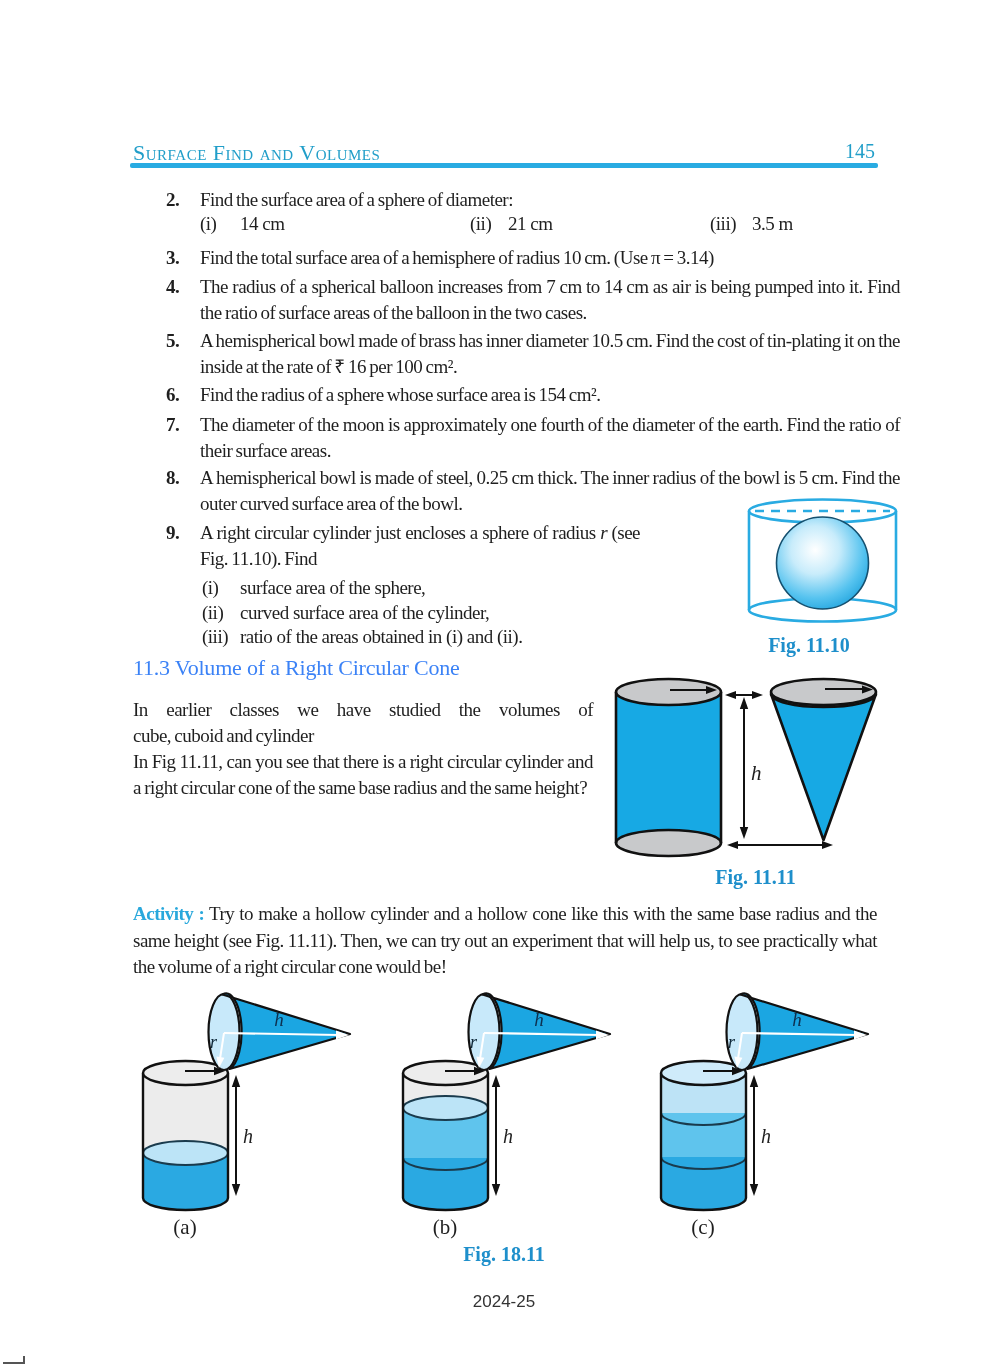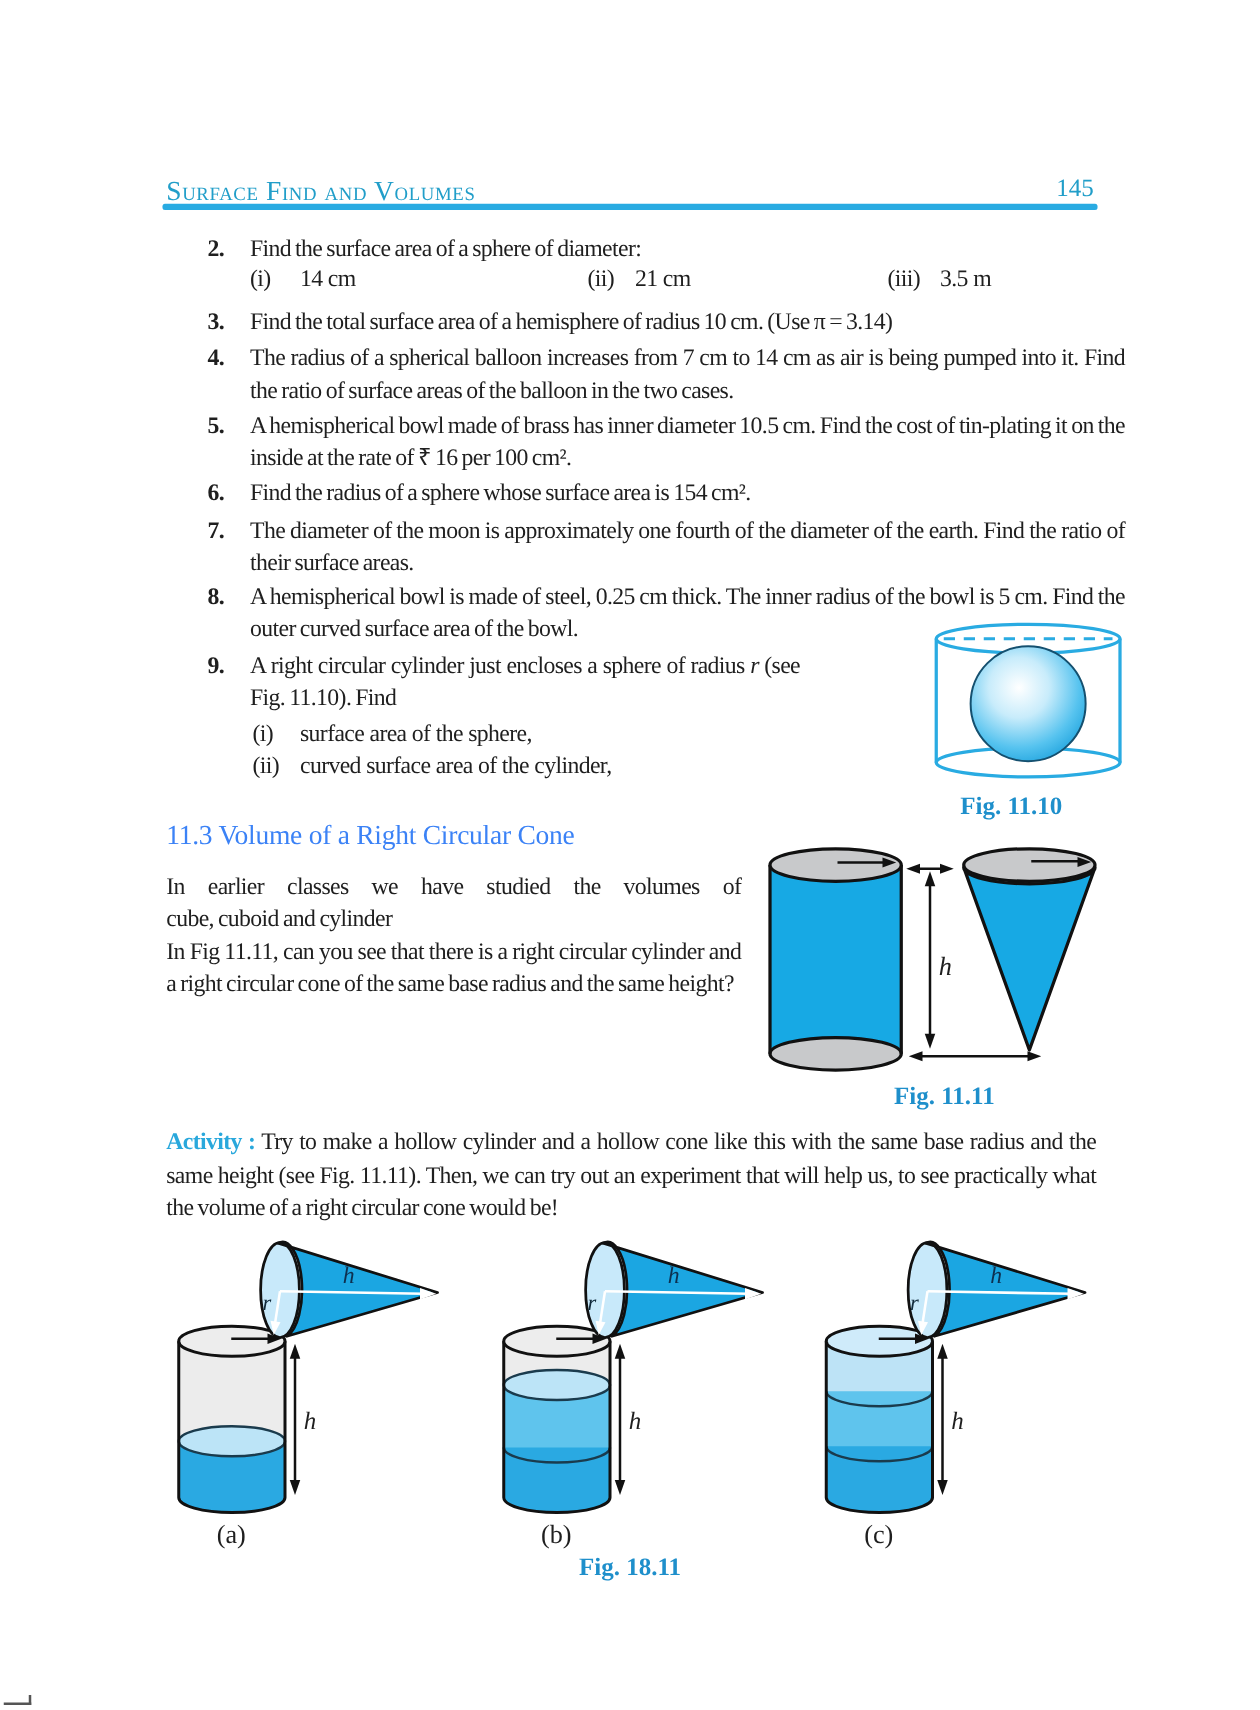"(iii) ratio of the areas" div.qsub { html: none -> <div> <span>(iii)</span><span>ratio of the areas obtained in (i) and (ii).</span> </div> }
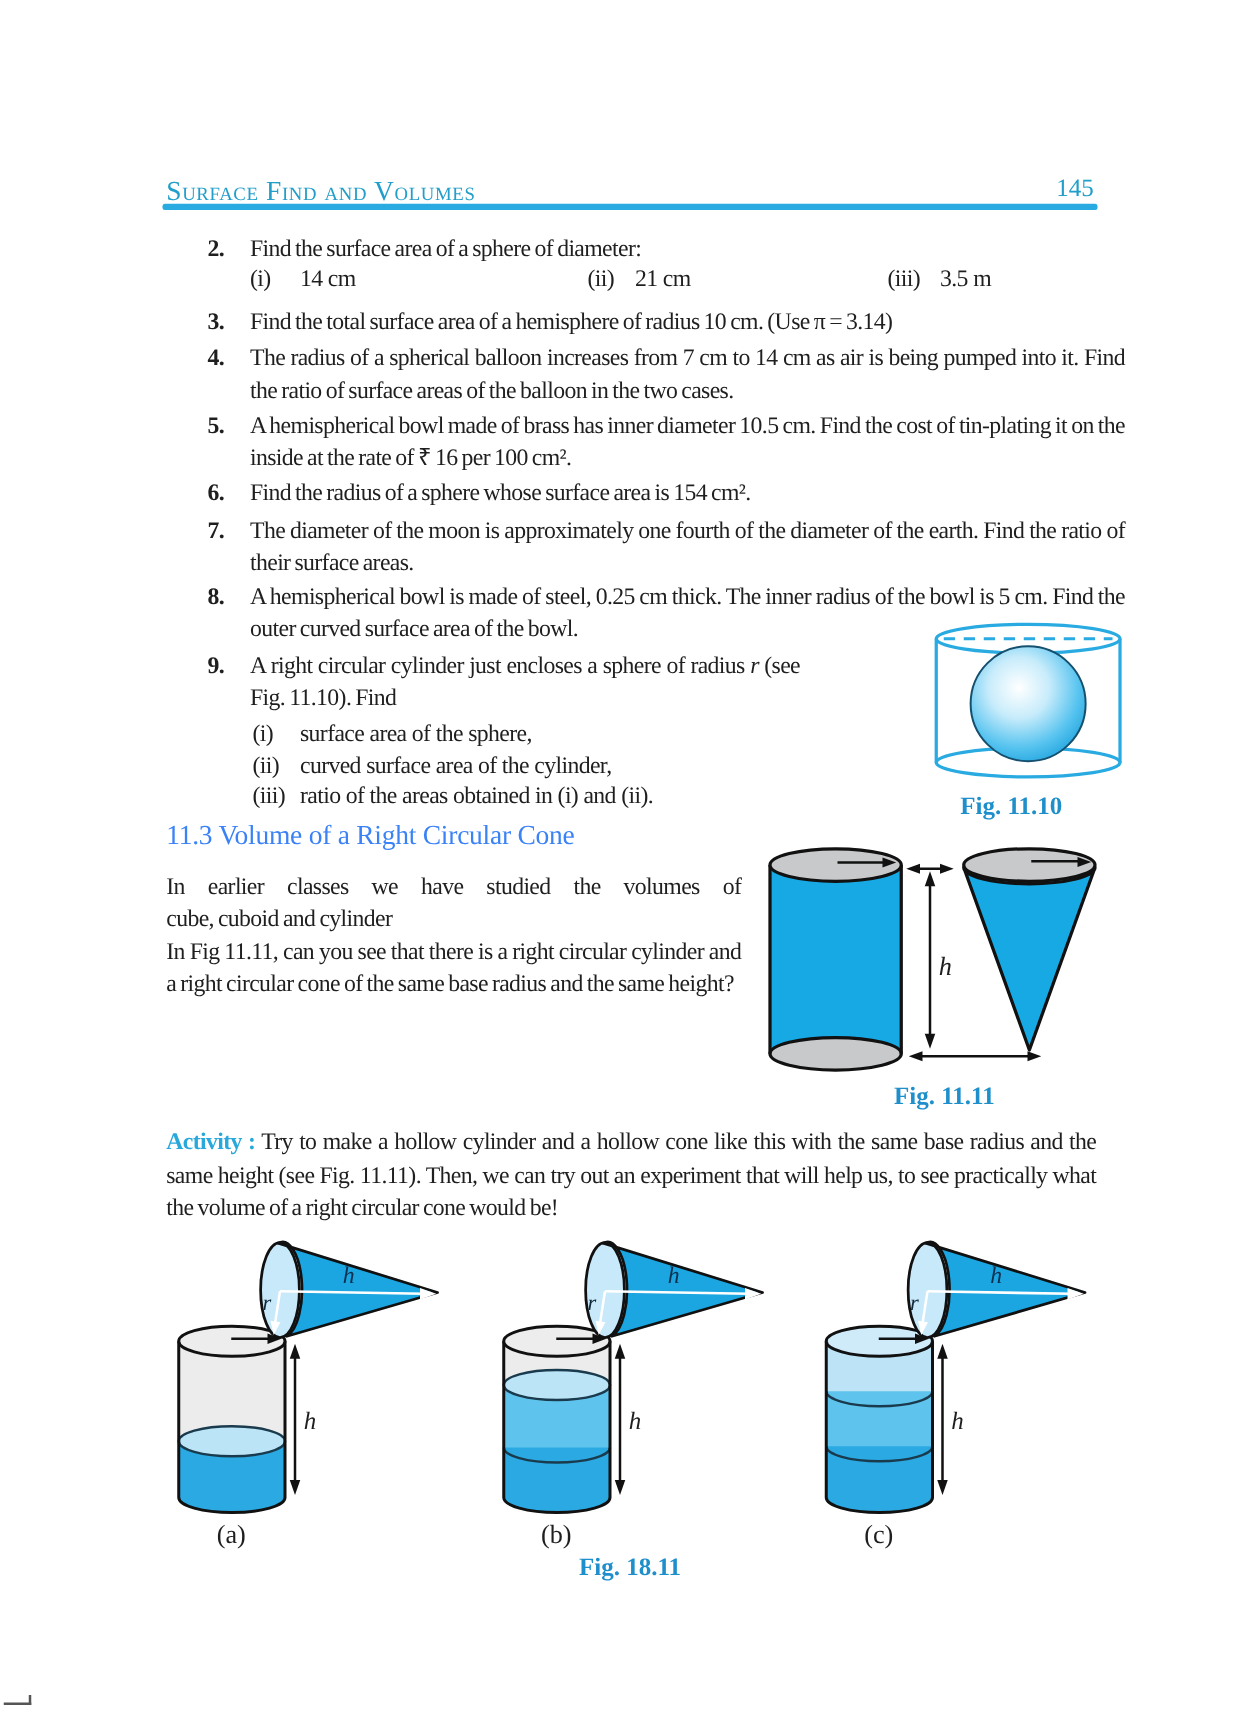"2024-25" div.footer { html: none -> <div>2024-25</div> }
